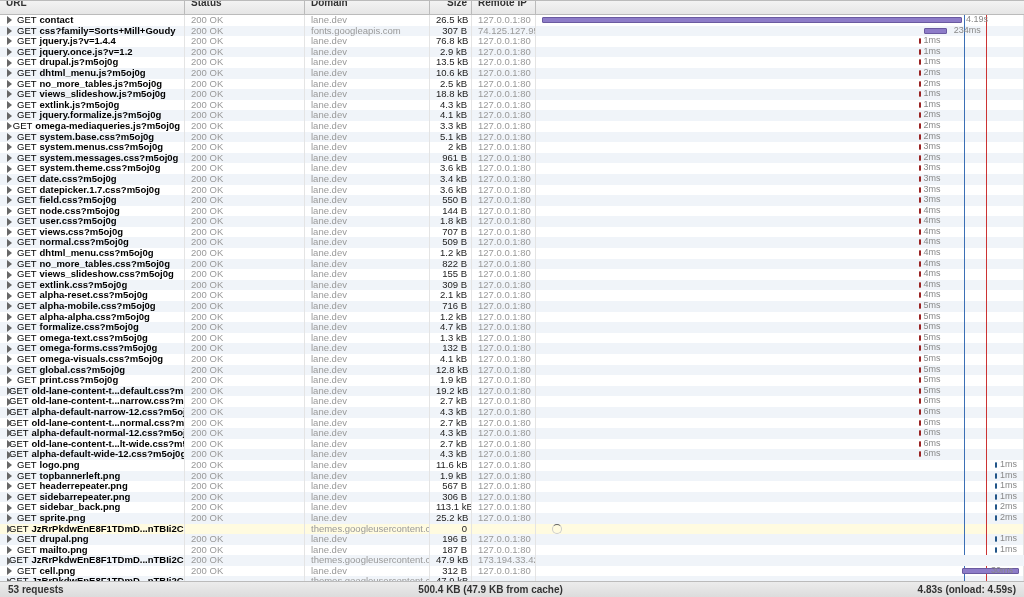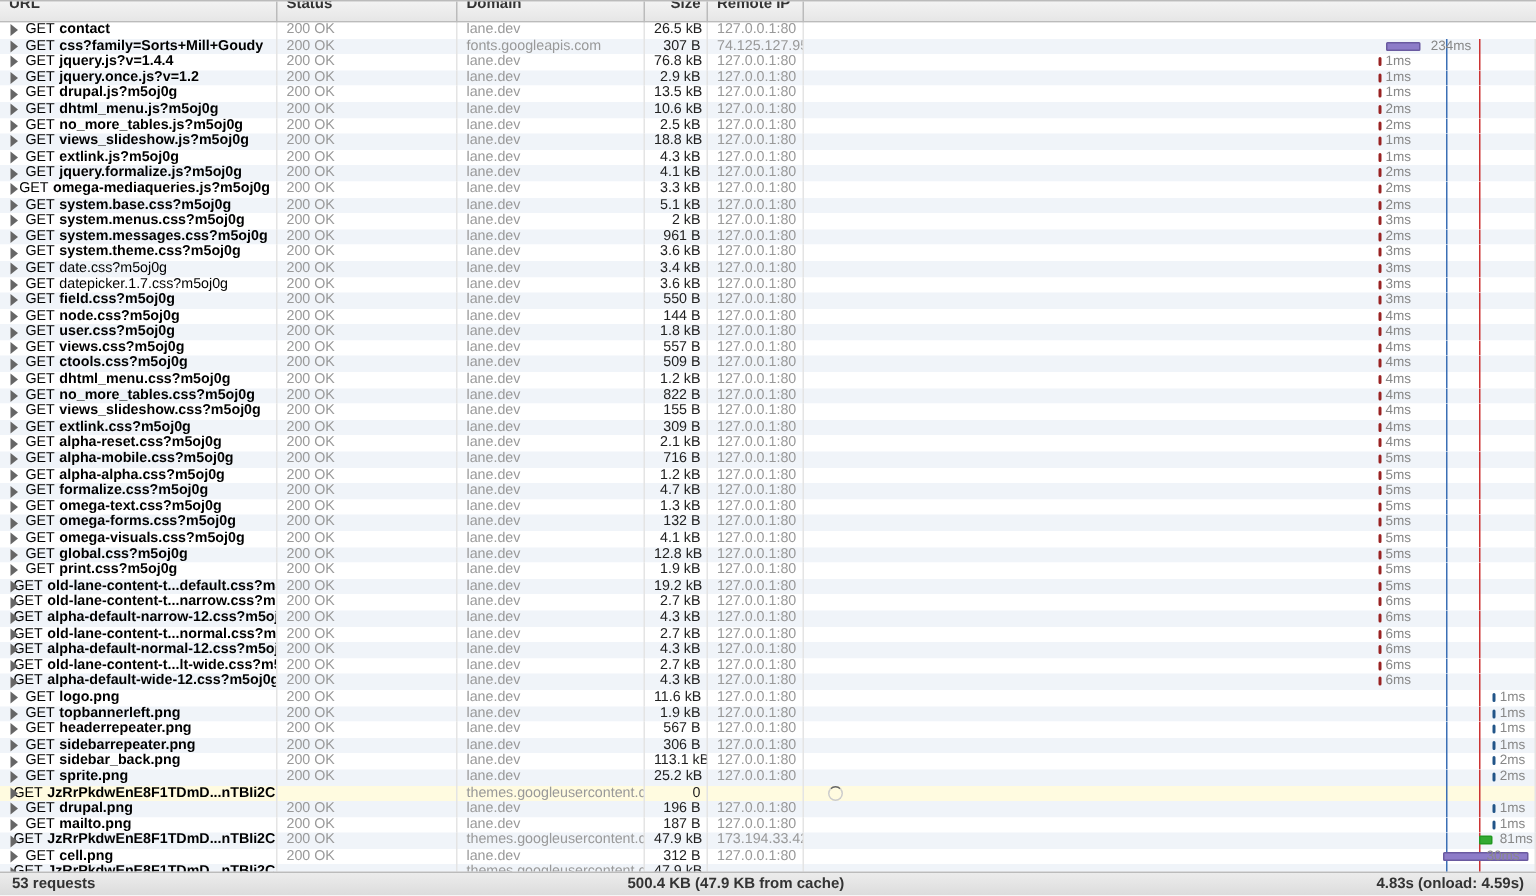"4.19s" div.cell { html: none -> <div> <div> <div></div> <div></div> <div></div> <span>4.19s</span> </div> </div> }
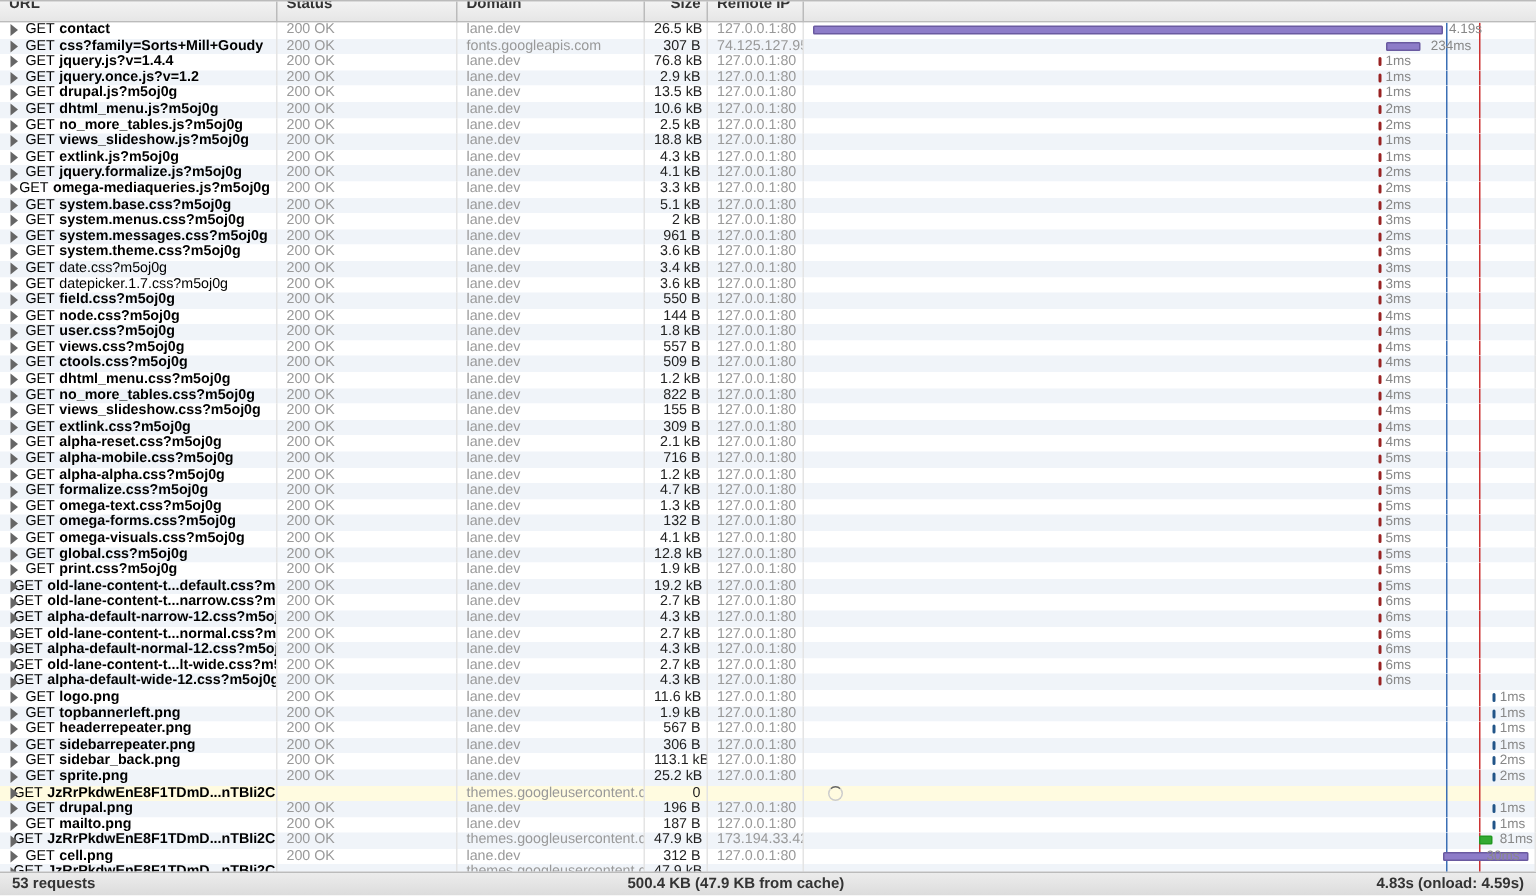"date.css?m5oj0g" span { font-weight: normal -> bold }
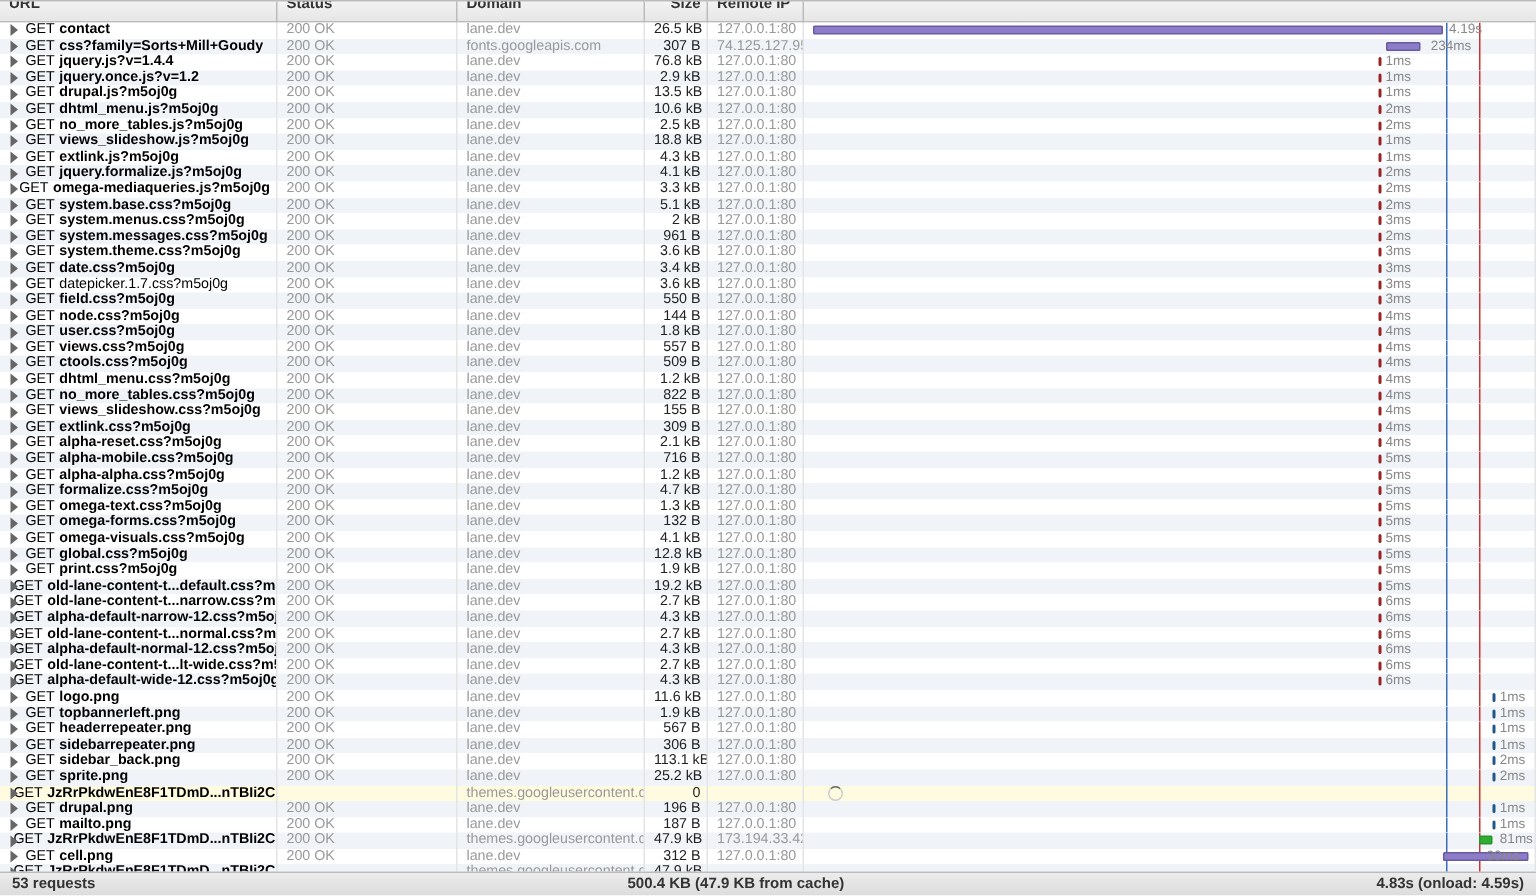"datepicker.1.7.css?m5oj0g" span { font-weight: normal -> bold }
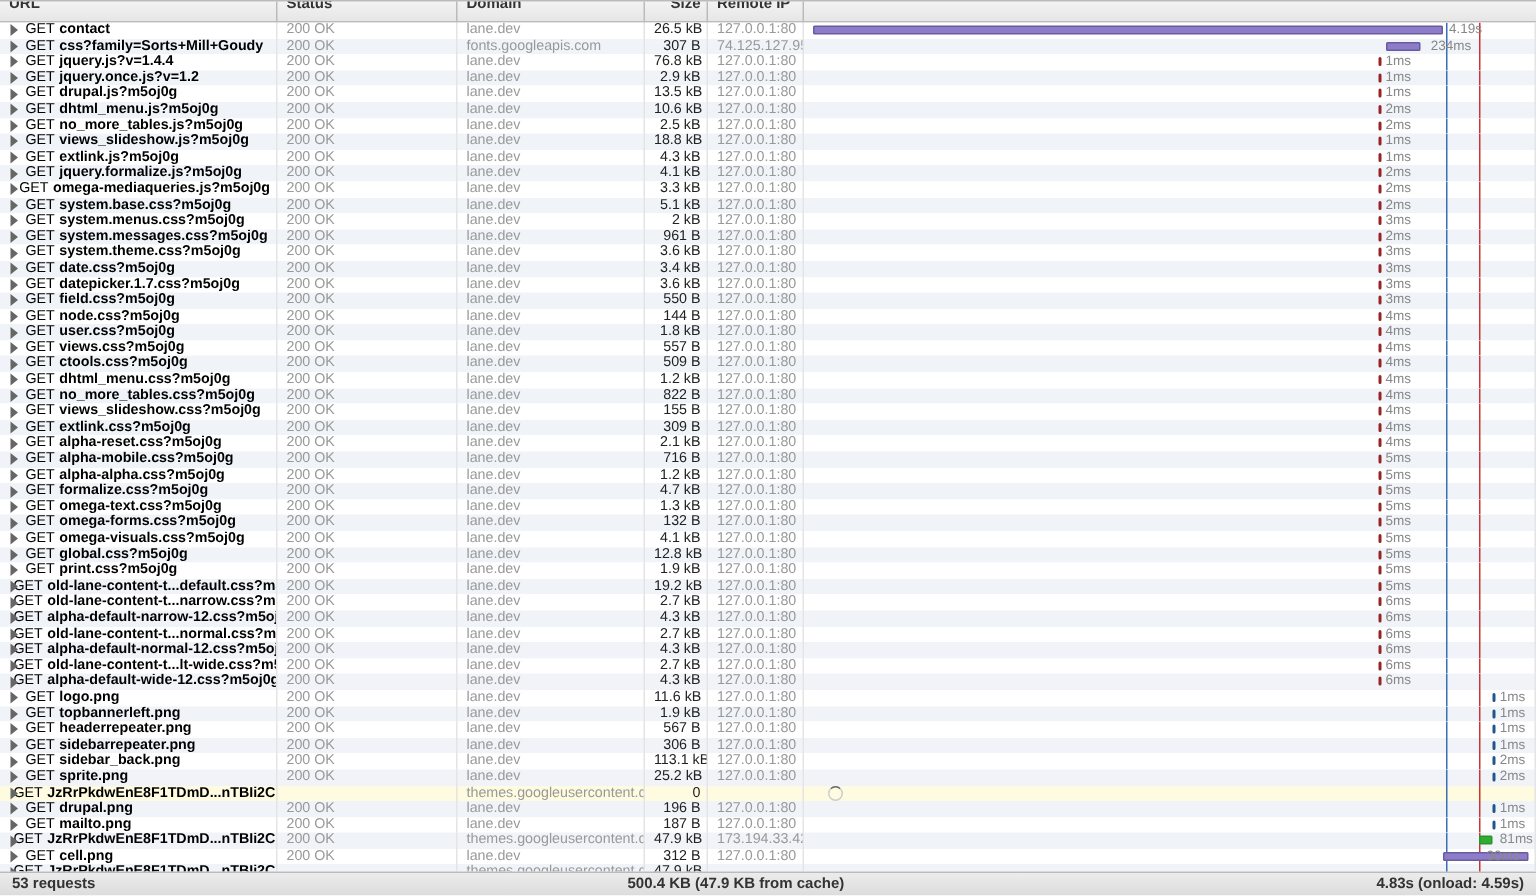"557 B" div.cell { text: 557 -> 707 }
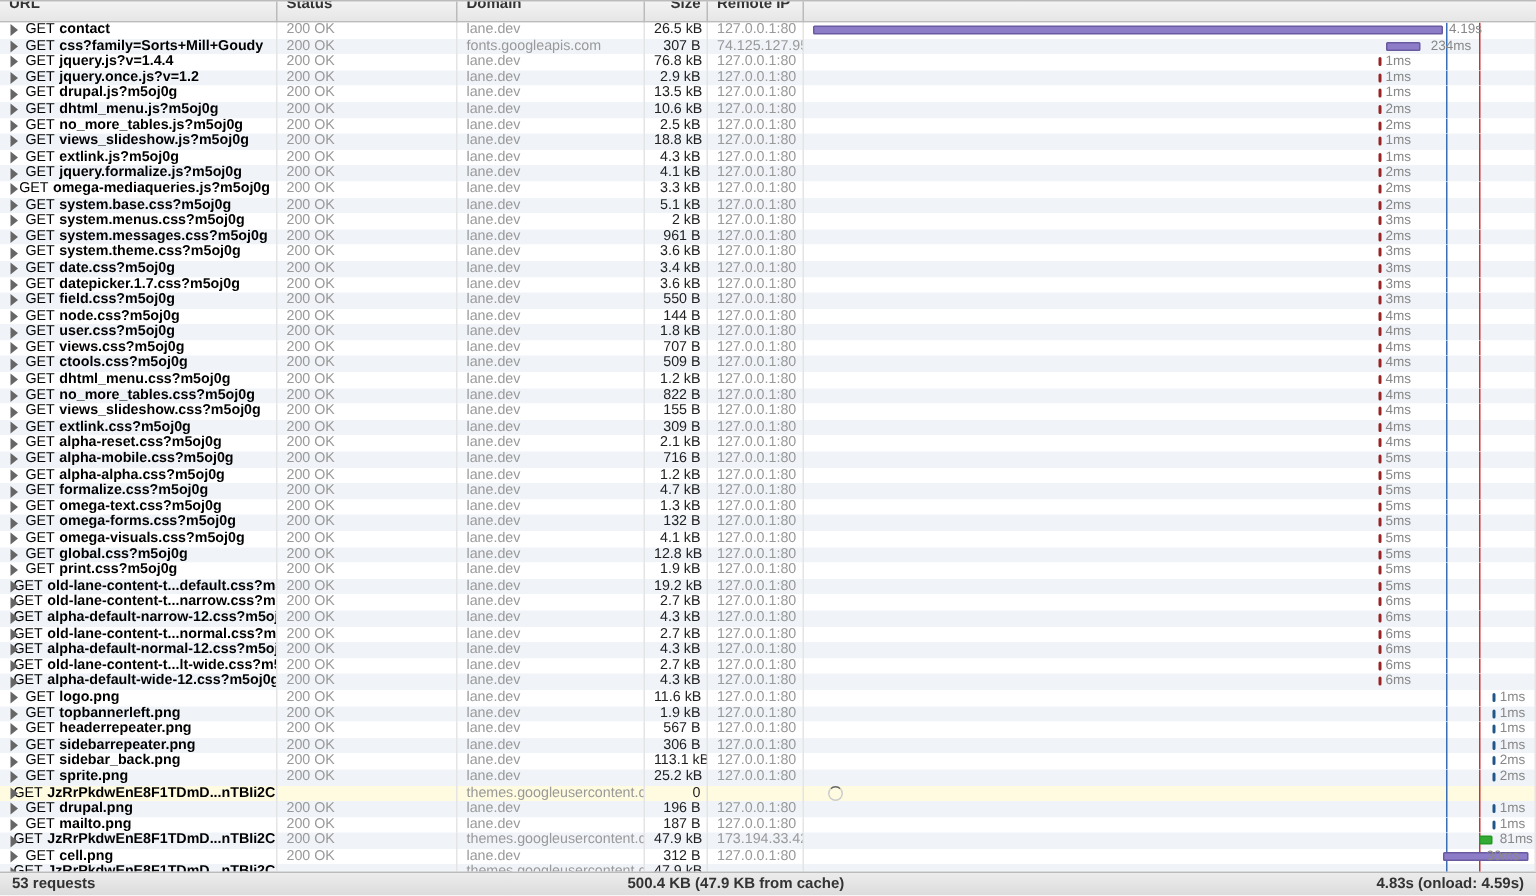"ctools.css?m5oj0g" span { text: ctools.css -> normal.css }
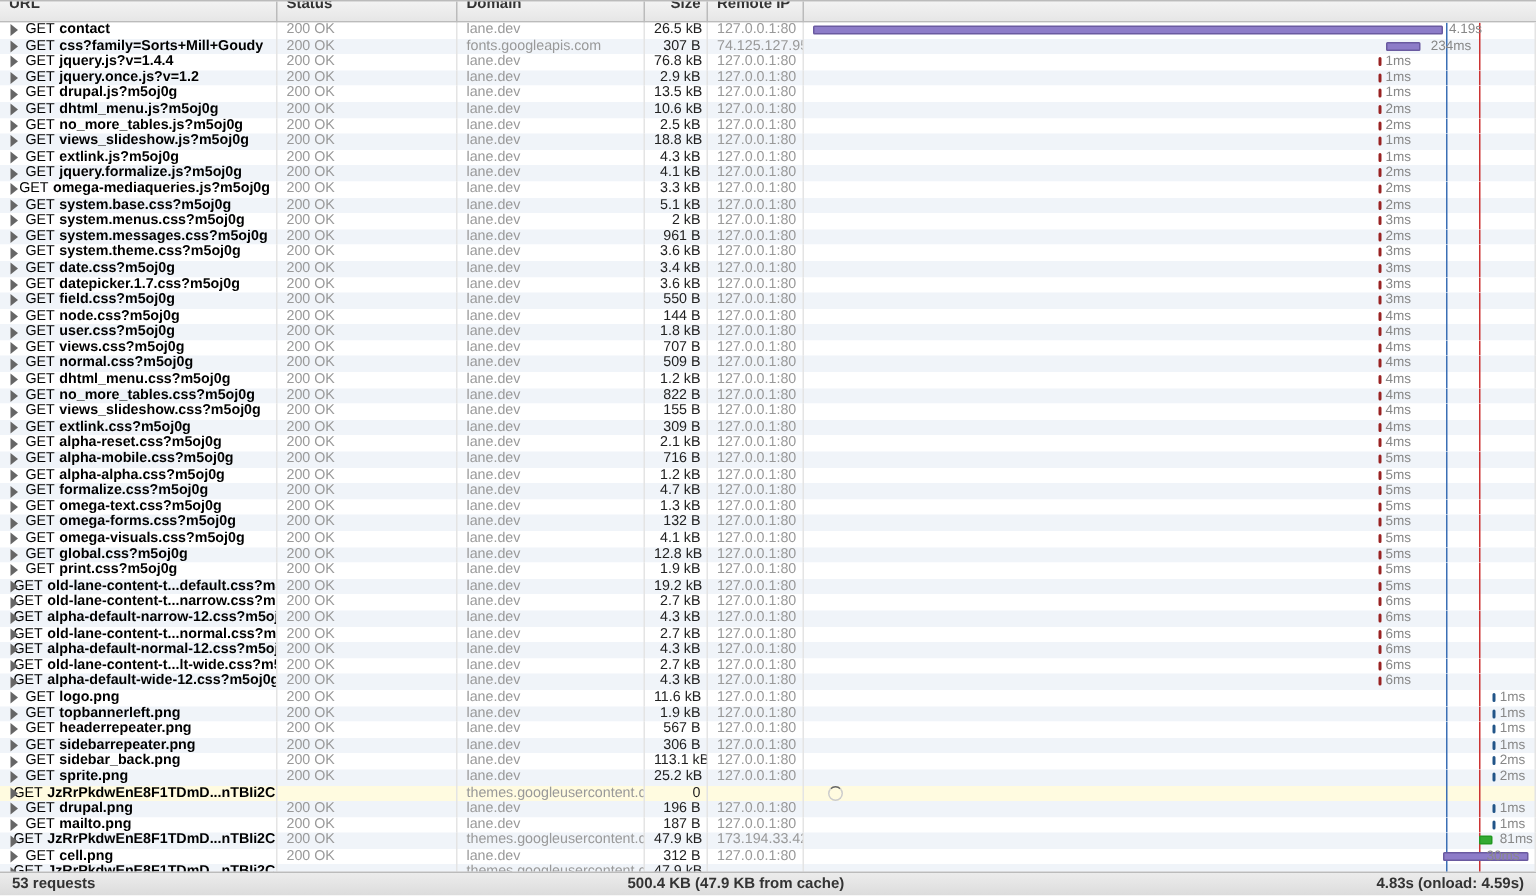"81ms" div.cell { html: <div> <div> <div></div> <div></div> <div></div> <span>81ms</span> </div> </div> -> none }
